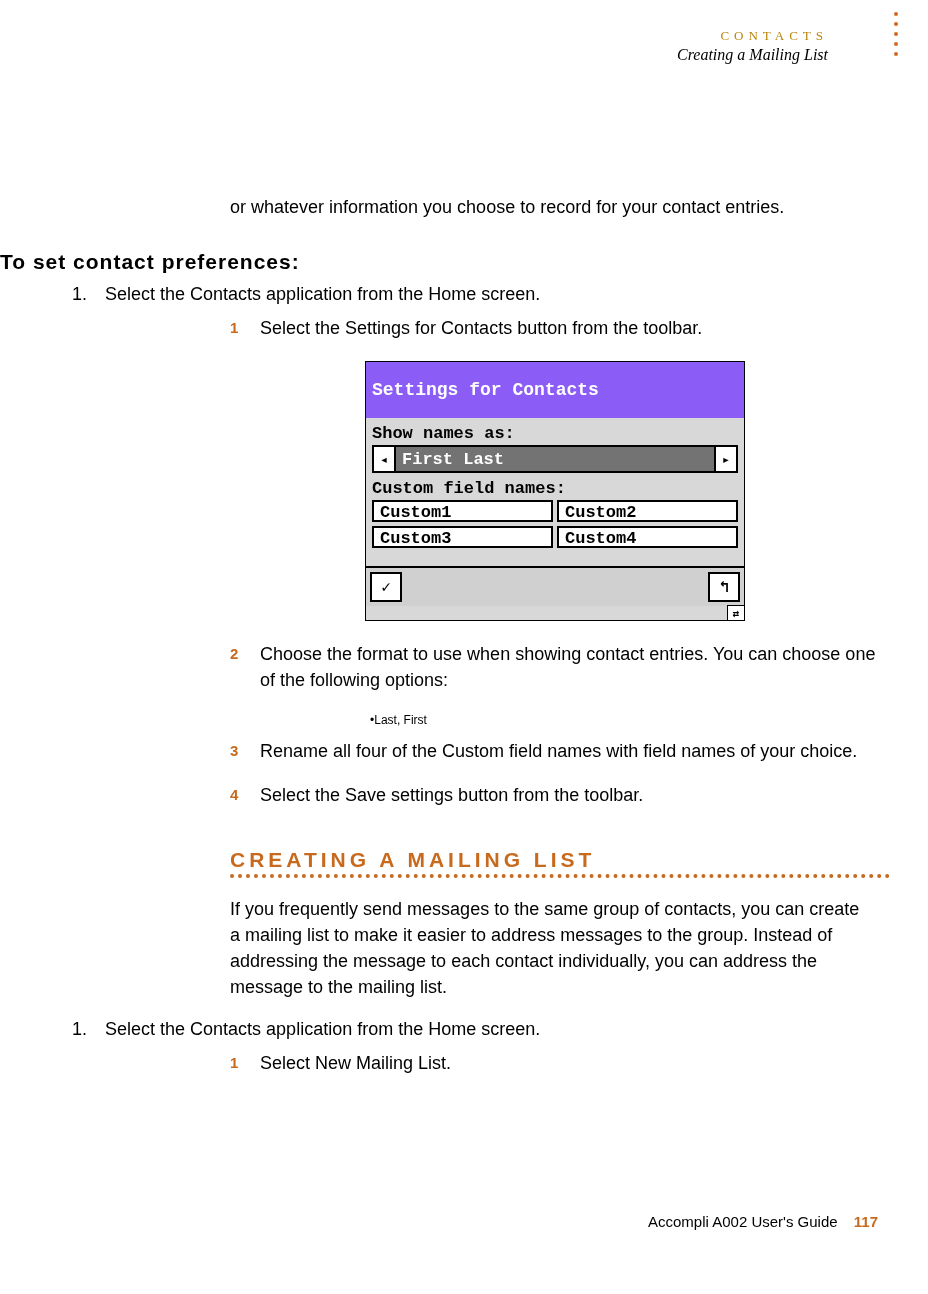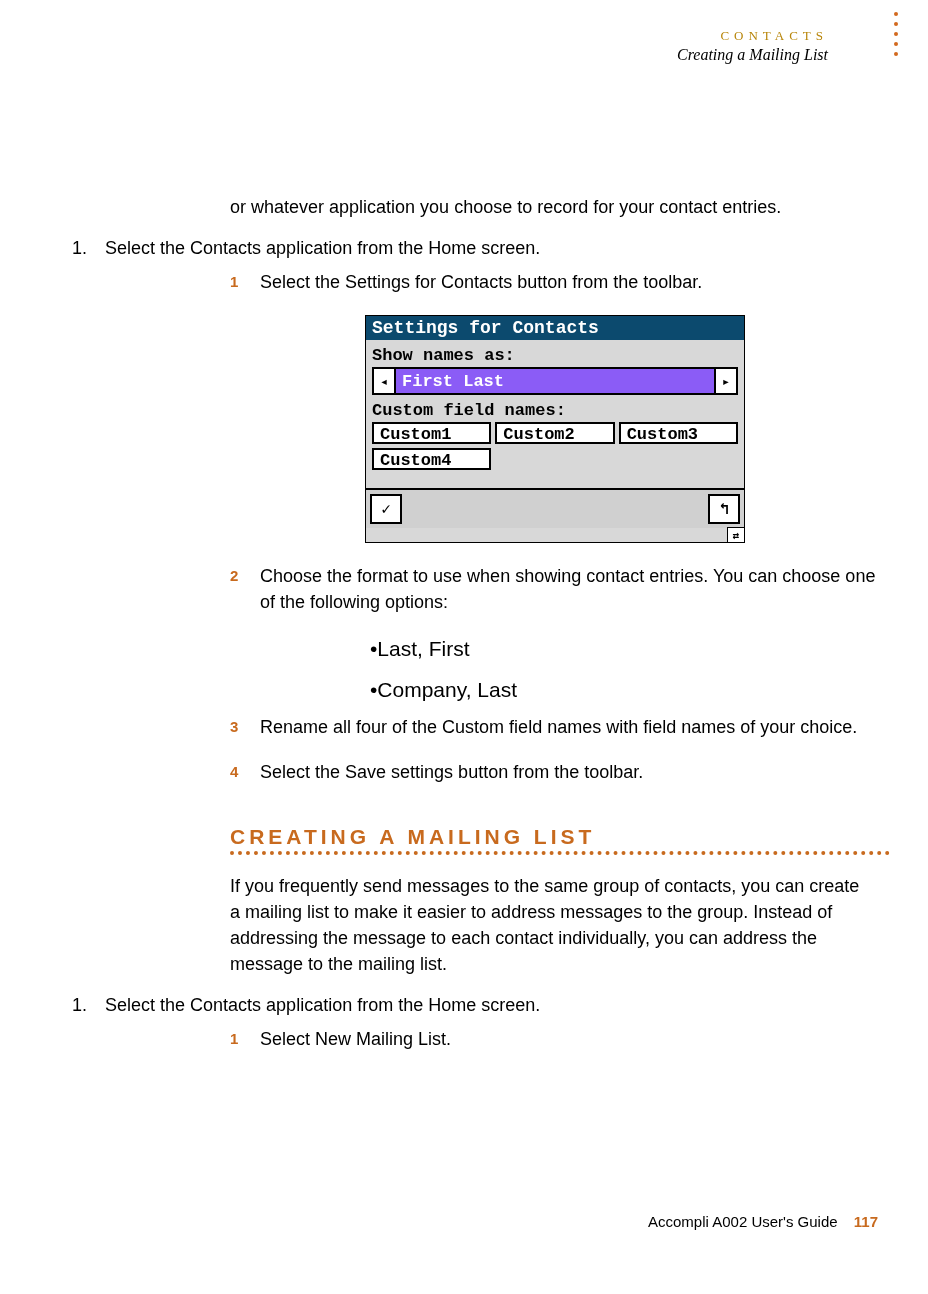"or whatever application you choose" p.intro-para { text: application -> information }
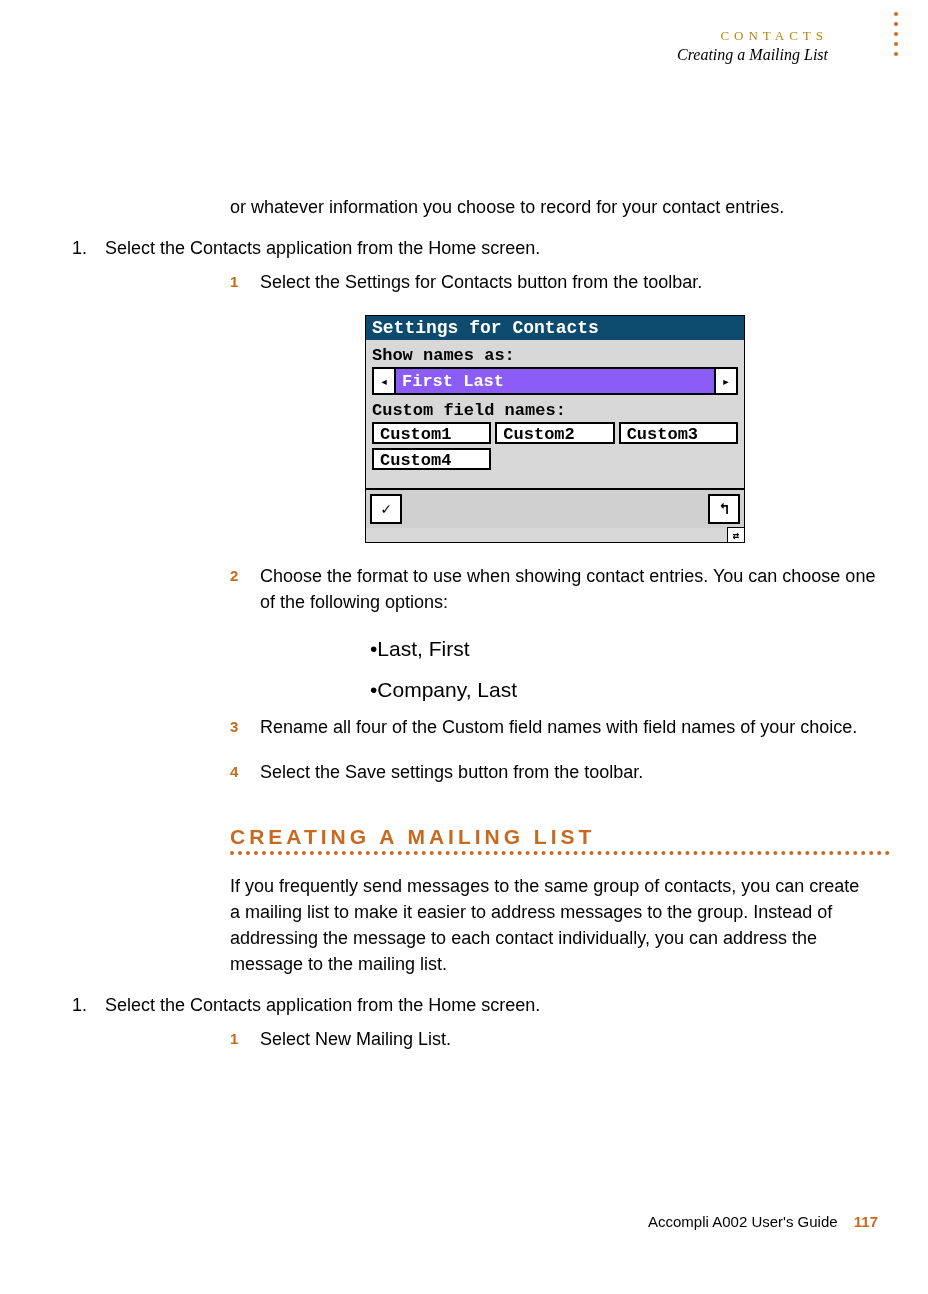"To set contact preferences:" div.task-heading { html: none -> <div>To set contact preferences:</div> }
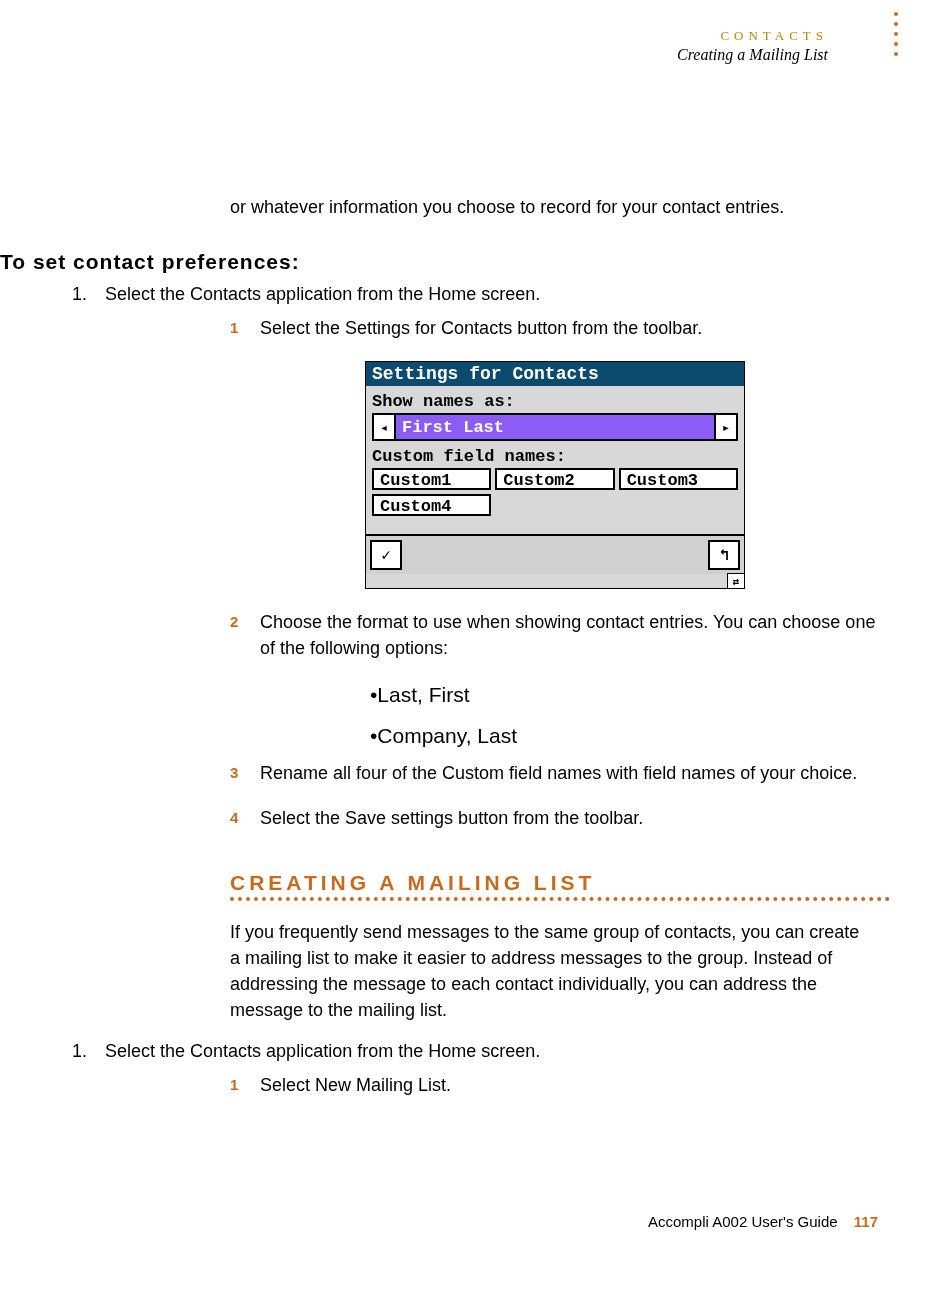"Settings for Contacts" .ss-title { background: #0c4a6e -> #8b5cf6; padding: 2px 6px -> 18px 6px }
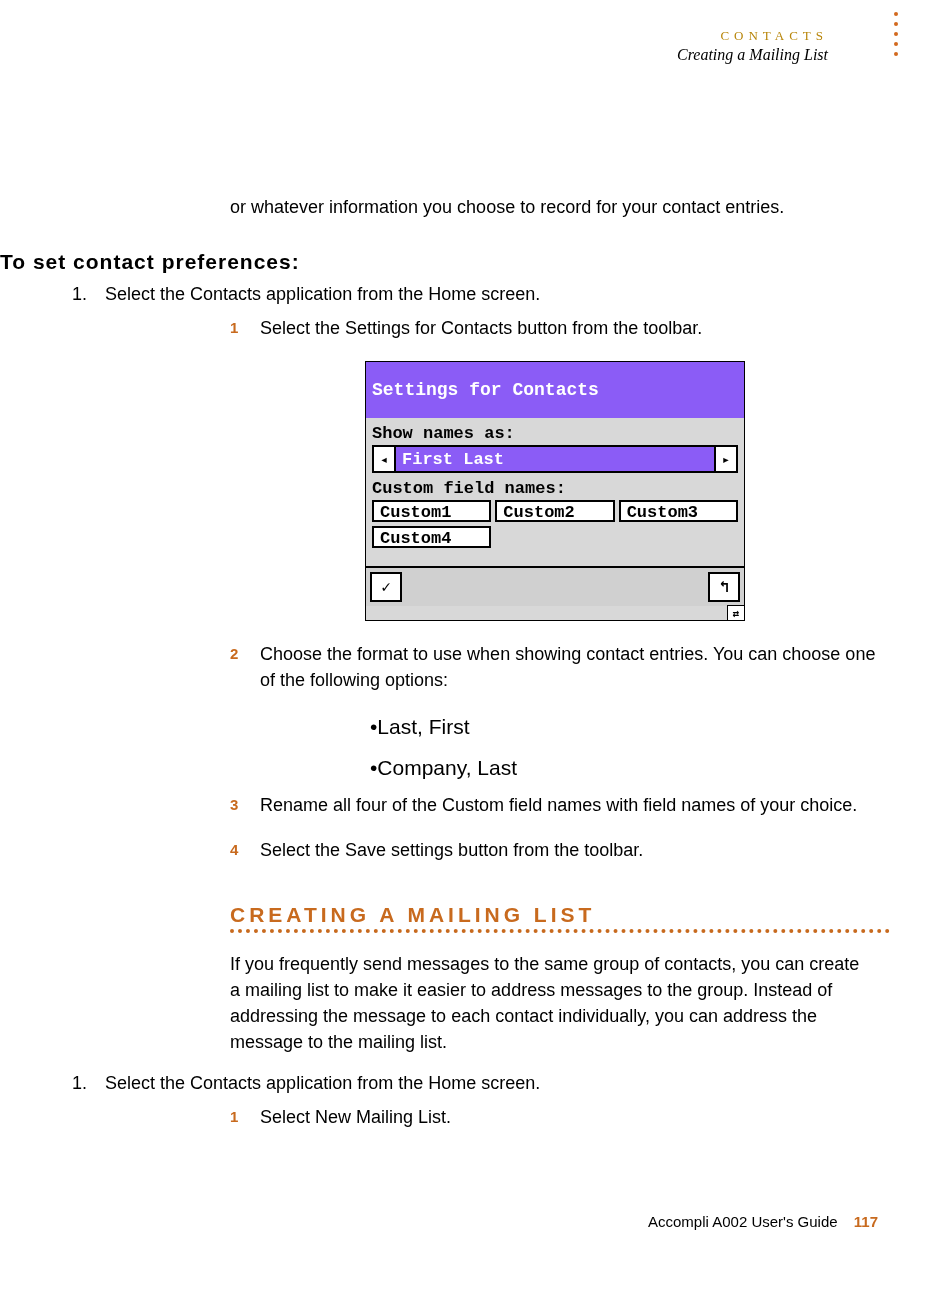"First Last" .ss-select-val { background: #8b5cf6 -> #737373 }
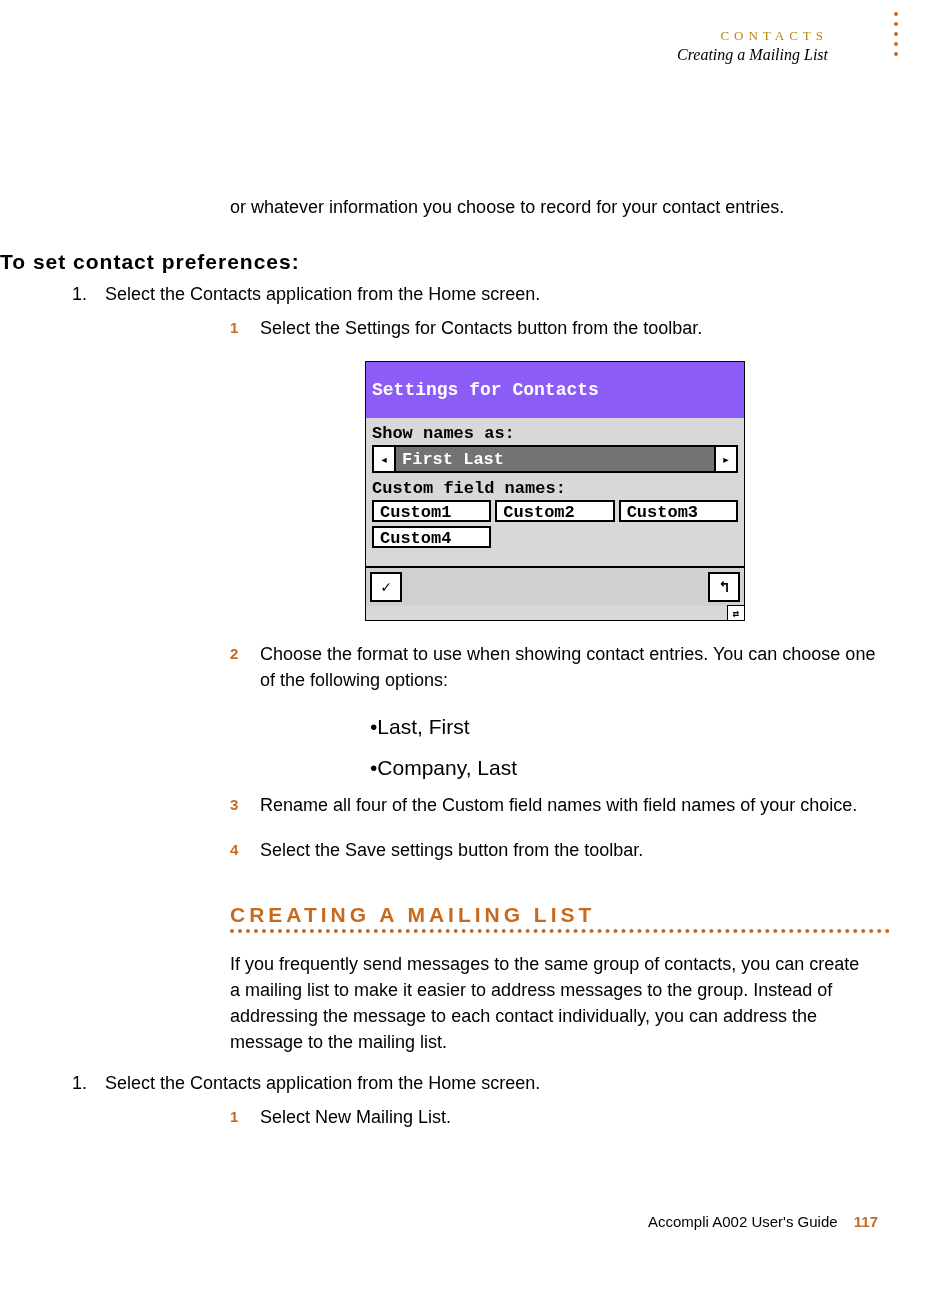"Custom1" .ss-grid { grid-template-columns: 1fr 1fr 1fr -> 1fr 1fr }
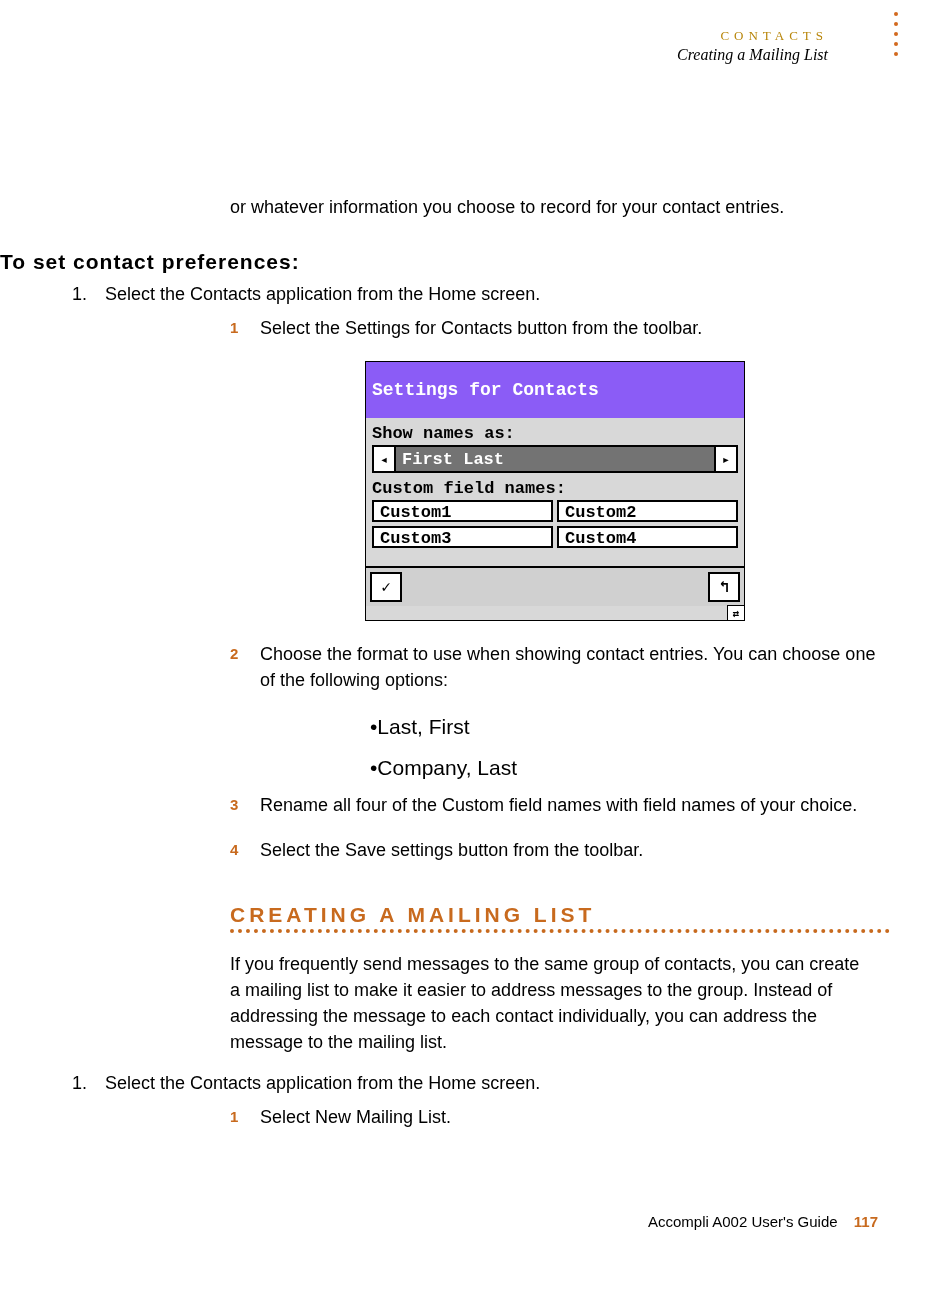"•Last, First" .bullet-sub { font-size: 21px -> 12px }
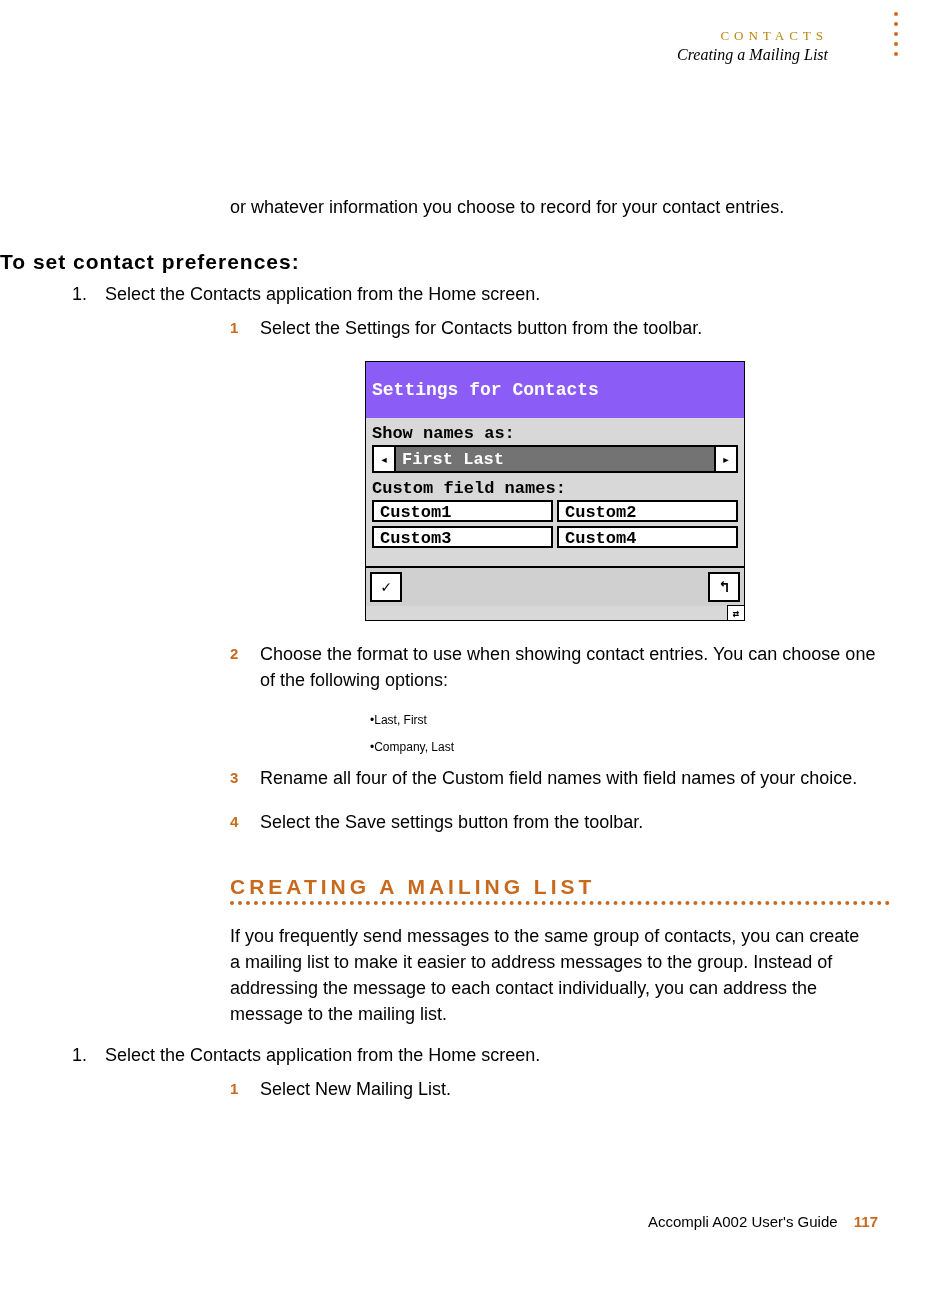"•Company, Last" div.bullet-sub { html: <div>•Company, Last</div> -> none }
